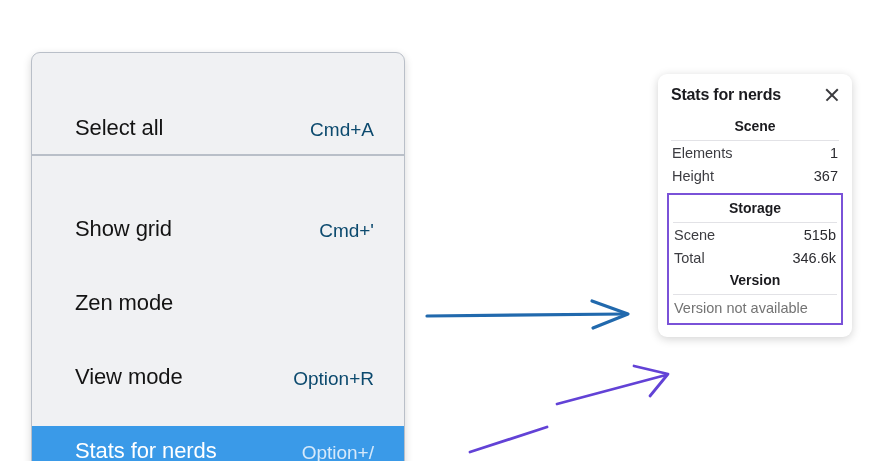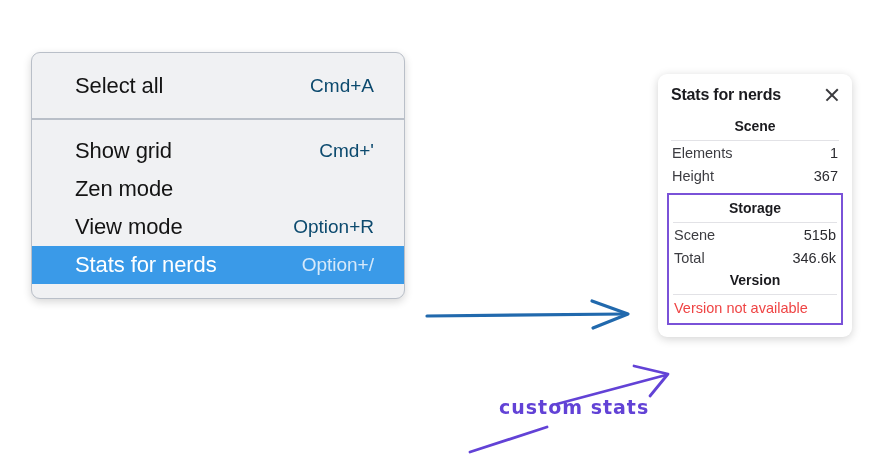"Select all" .menu-item { align-items: center -> flex-end; margin-top: none -> 36px }
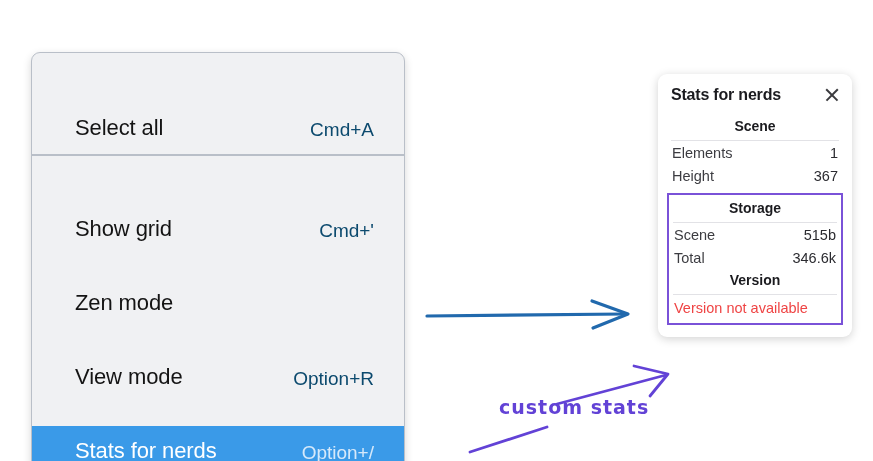"Version not available" #version-text { color: #ef4444 -> #737373 }
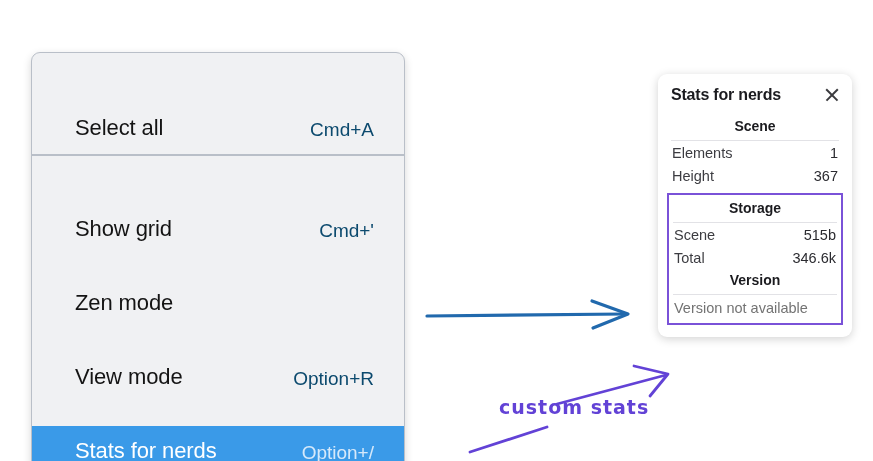"custom stats" div { html: <div>custom stats</div> -> none }
